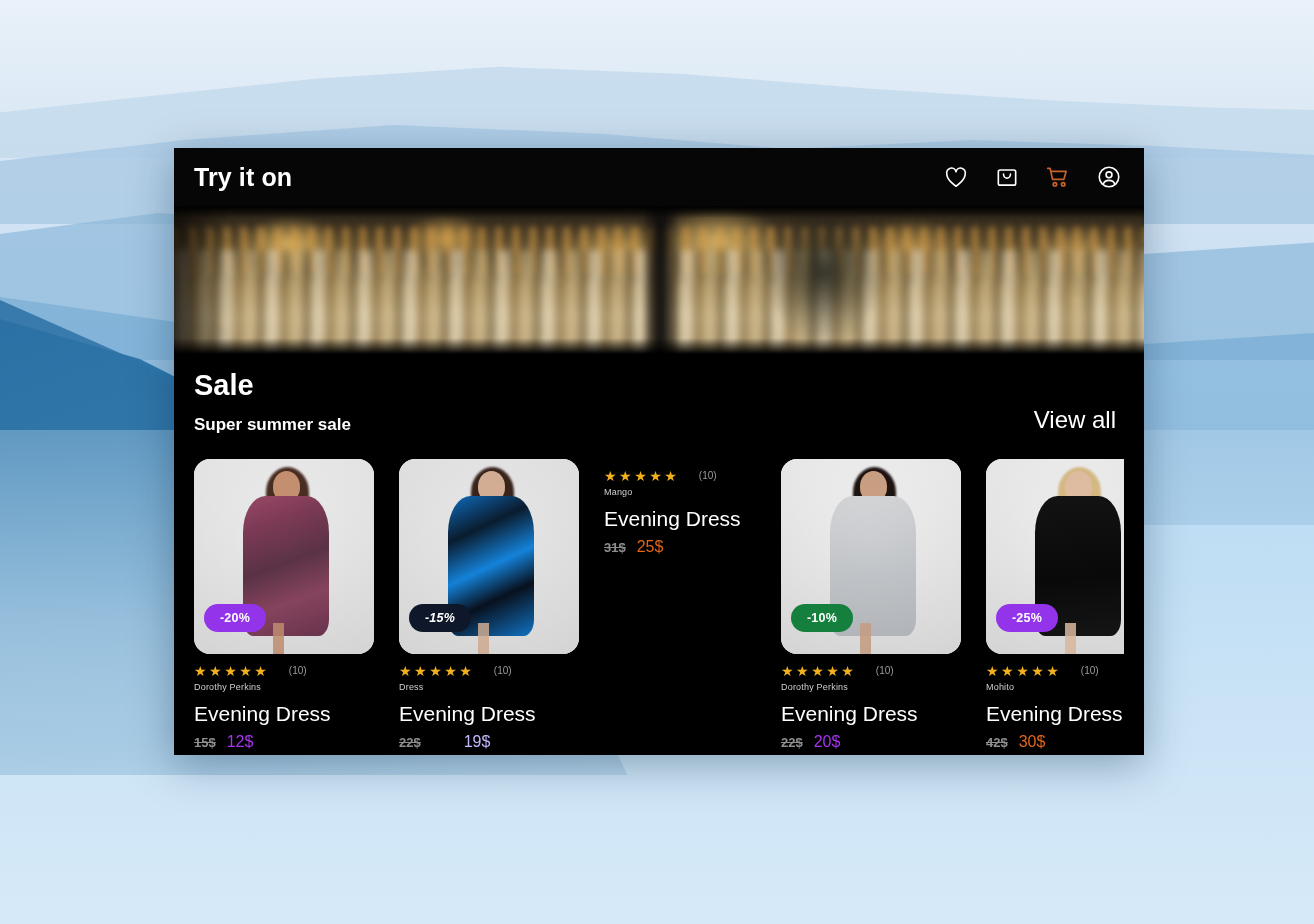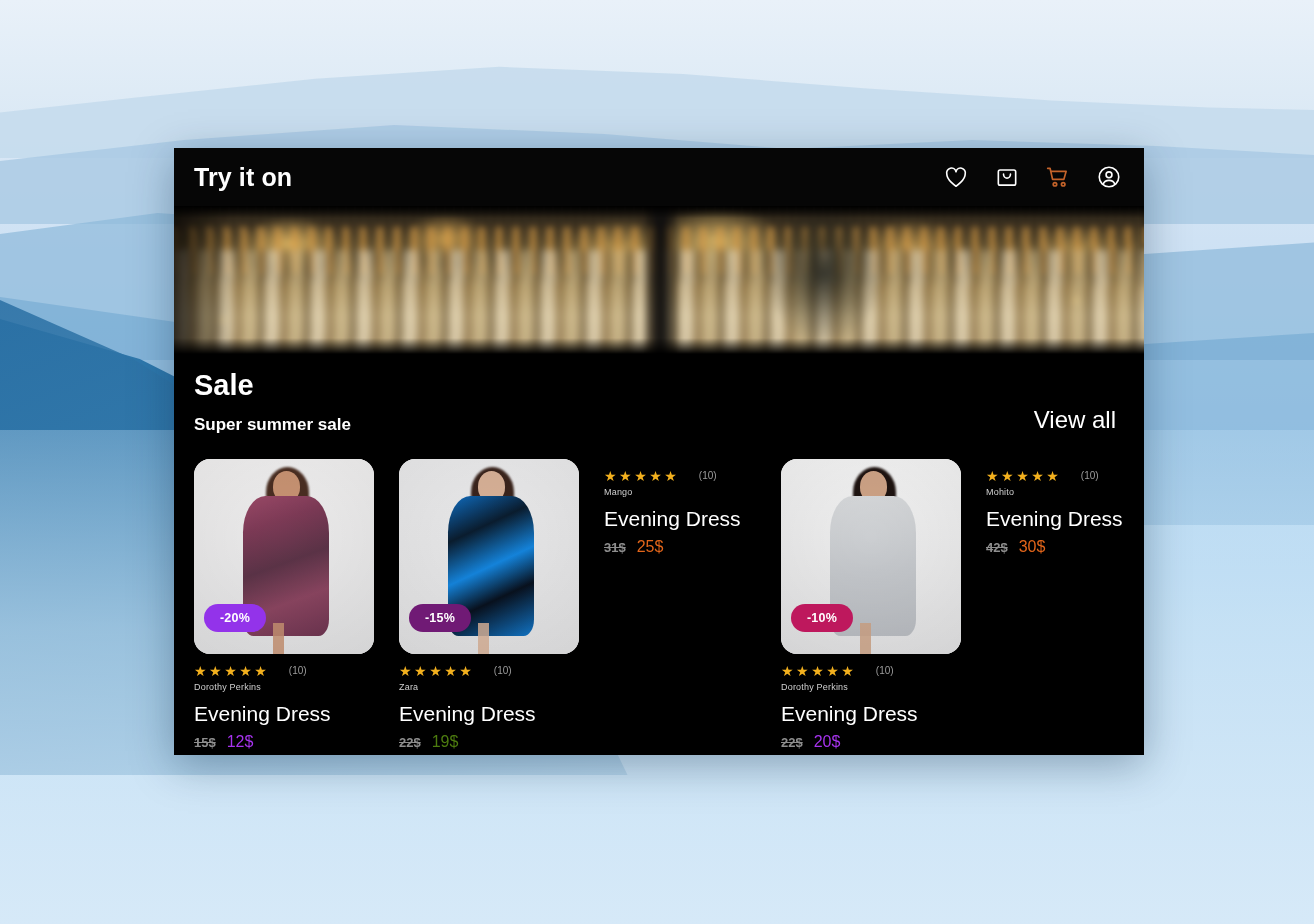"-15%" div.discount-badge { background: #701a75 -> #0f172a; font-style: none -> italic }
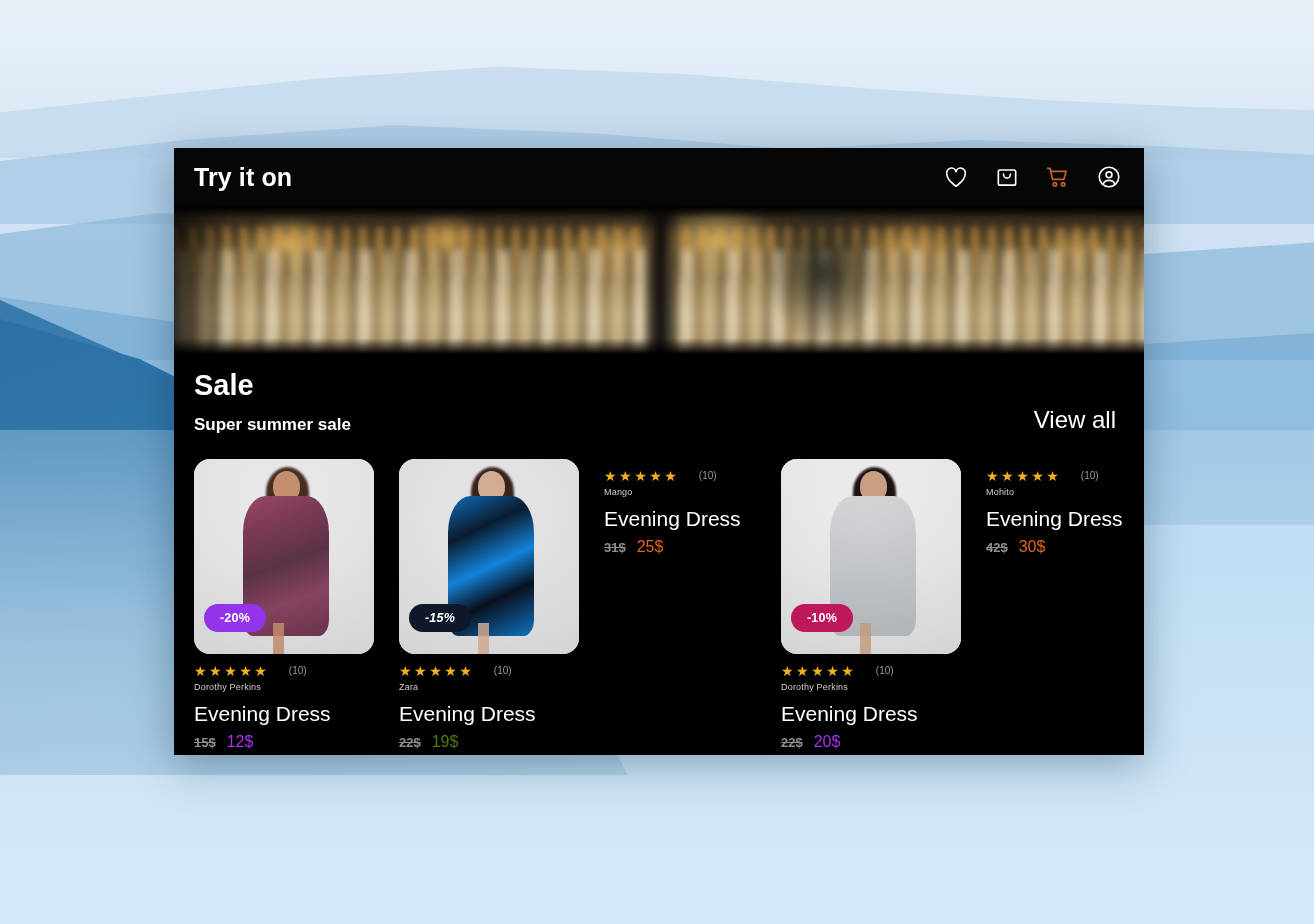"-10%" div.discount-badge { background: #be185d -> #15803d }
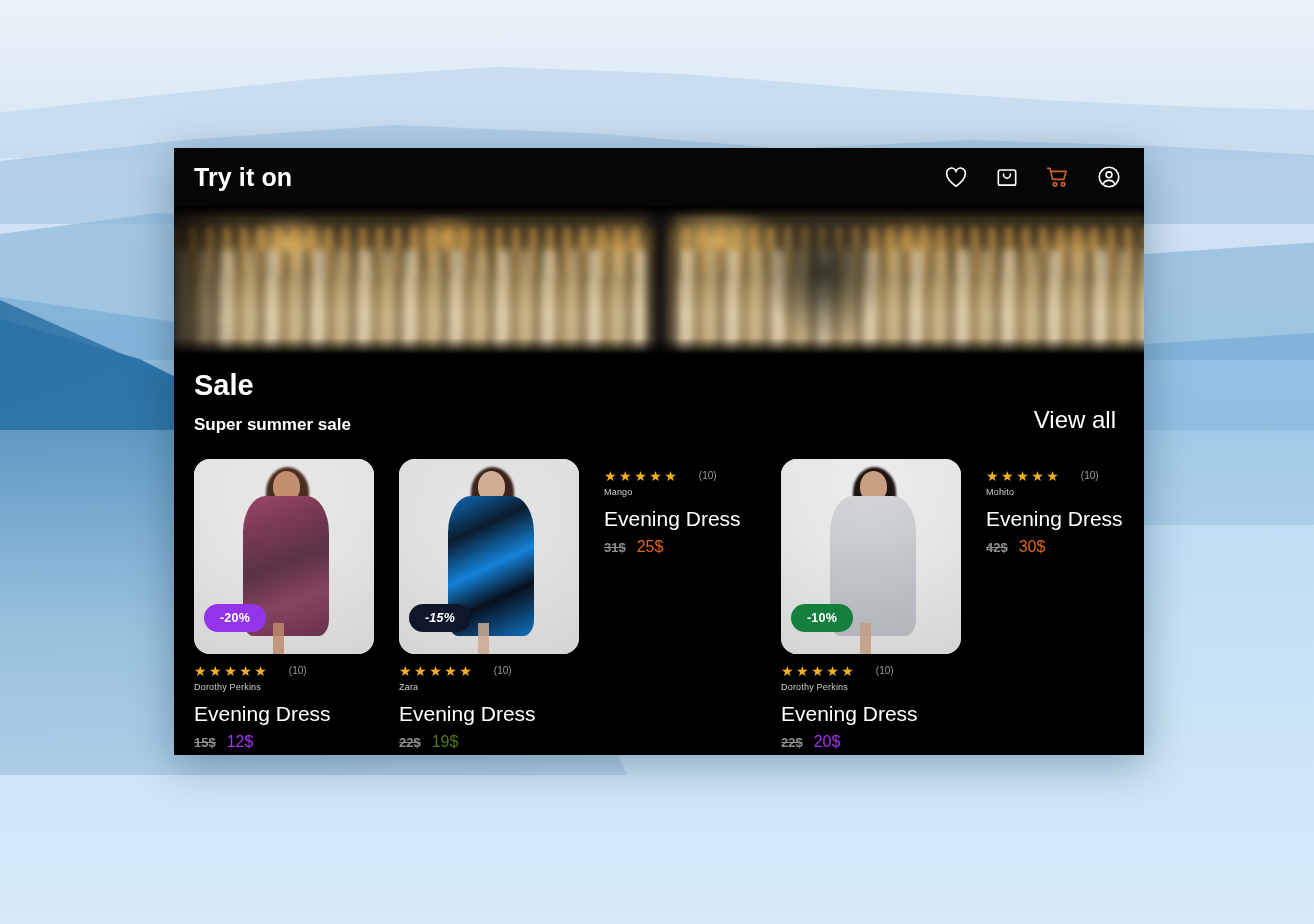"-25%" div.card-image-wrap { html: none -> <div> <div> <div></div> <div></div> <div></div> <div></div> <div></div> <div></div> </div> <div>-25%</div> </div> }
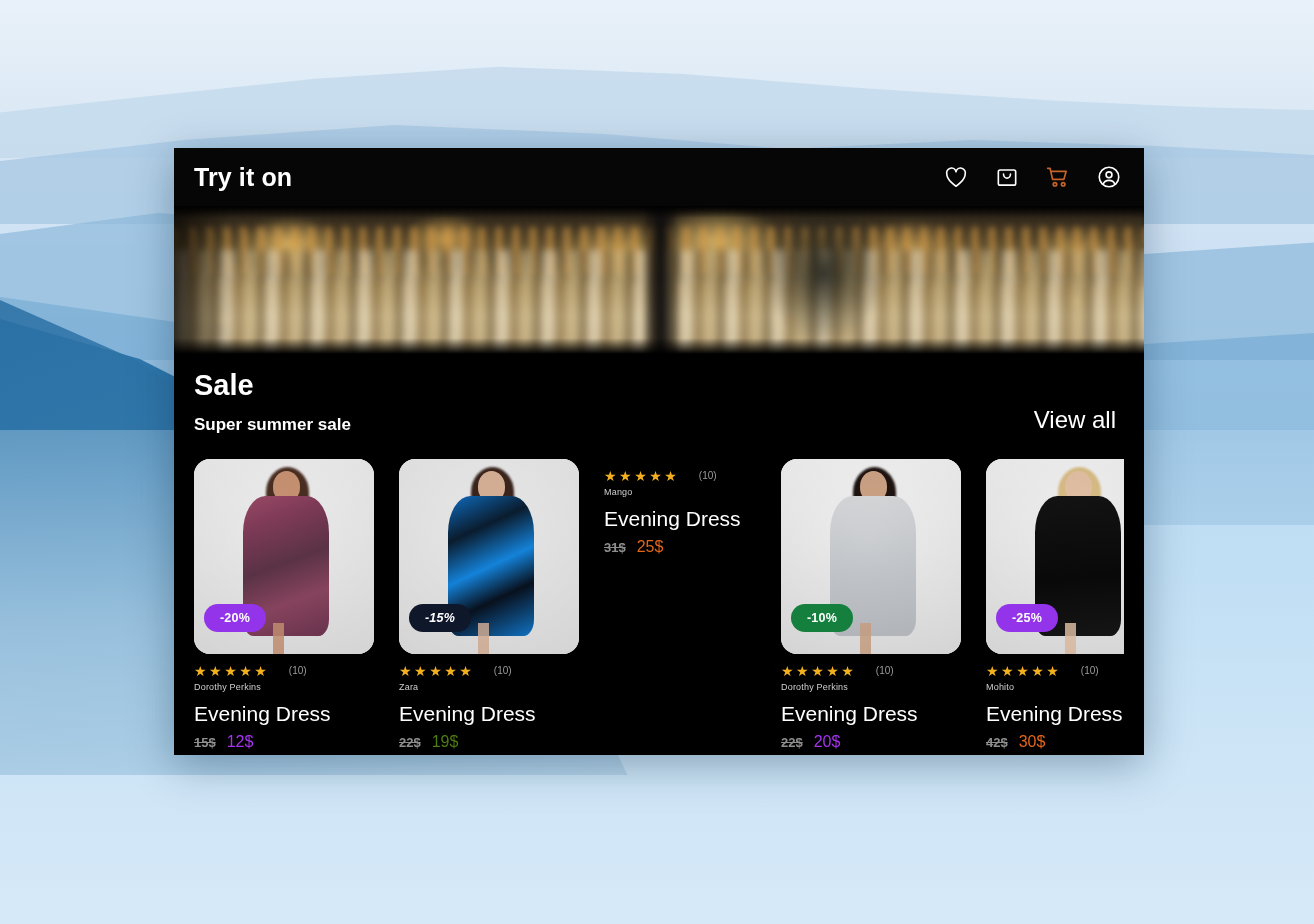"Zara" div.brand-name { text: Zara -> Dress }
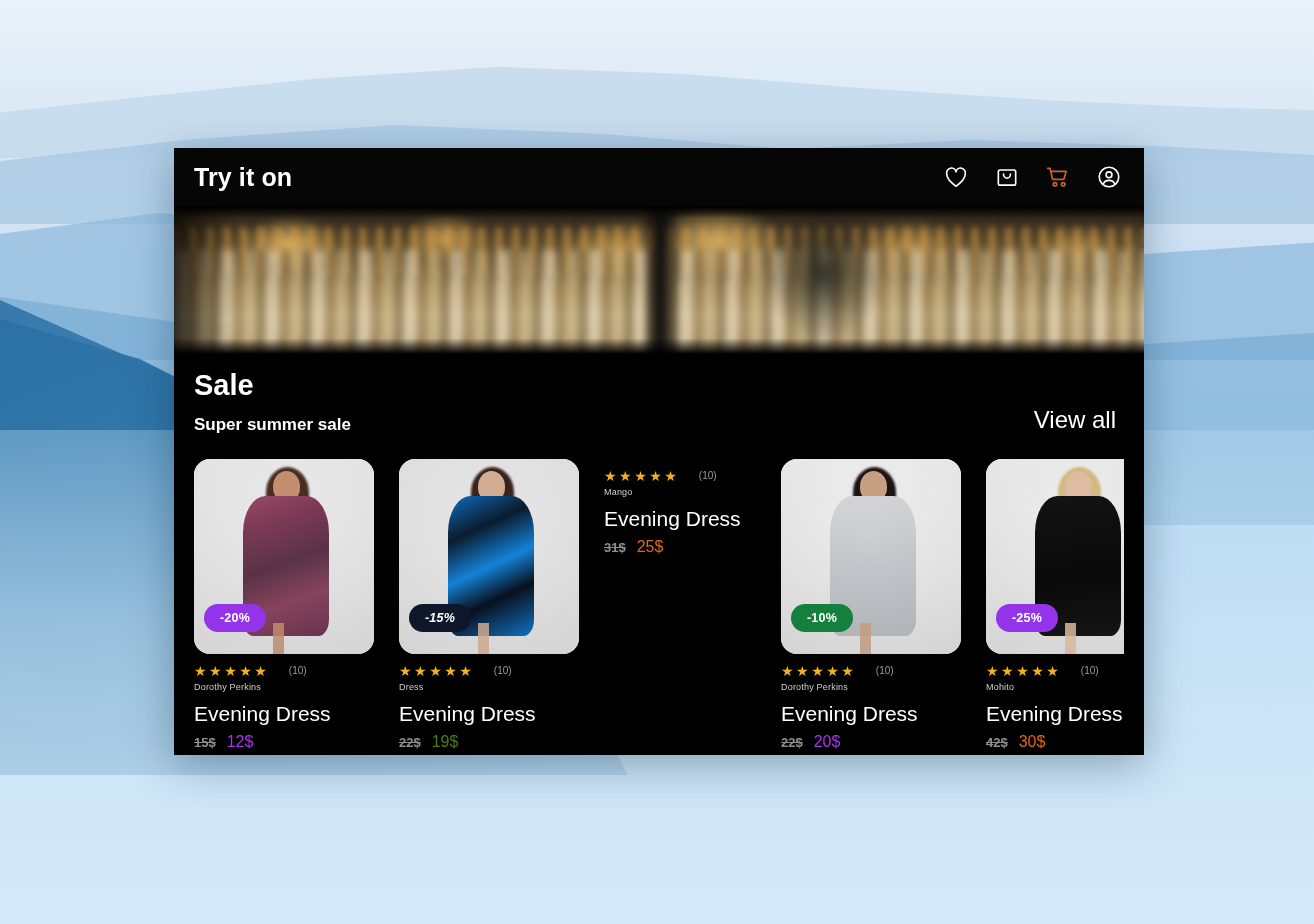"19$" span.new-price { color: #4d7c0f -> #c4b5fd; margin-left: none -> 32px }
